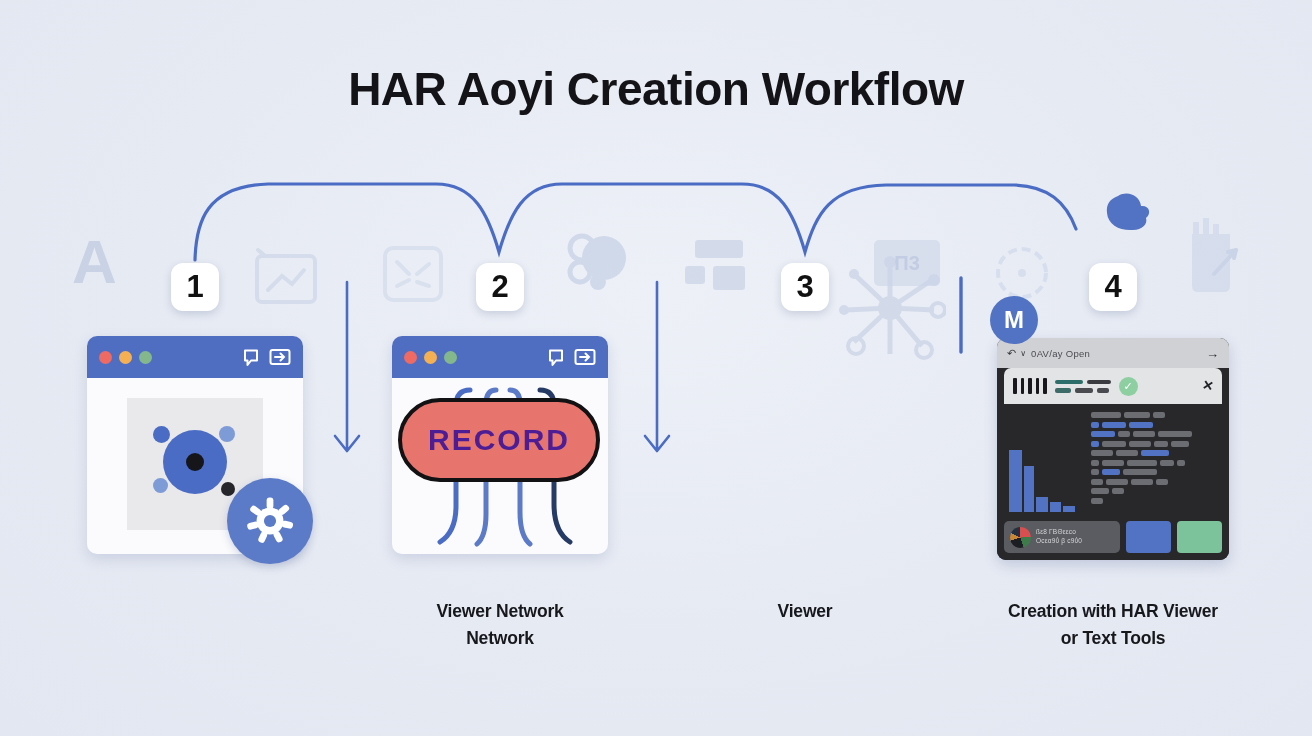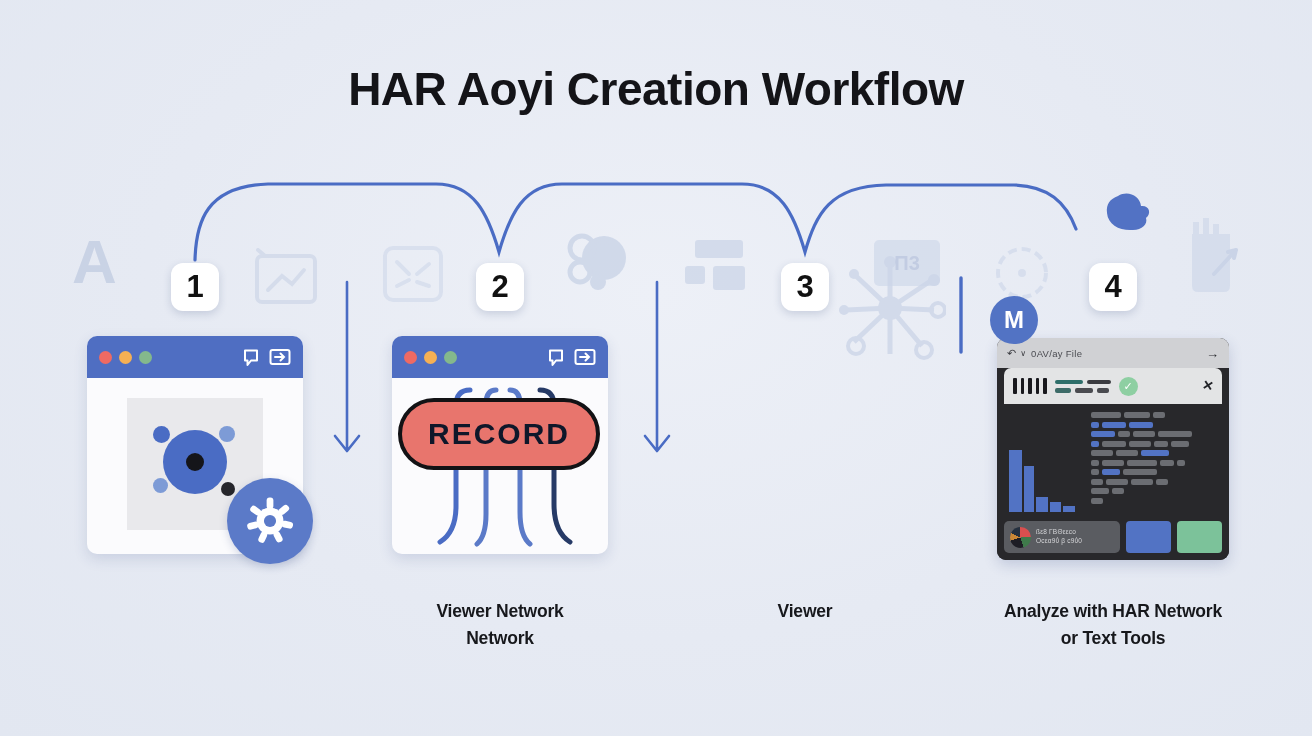"0AV/ay File" span.v-title-text { text: File -> Open }
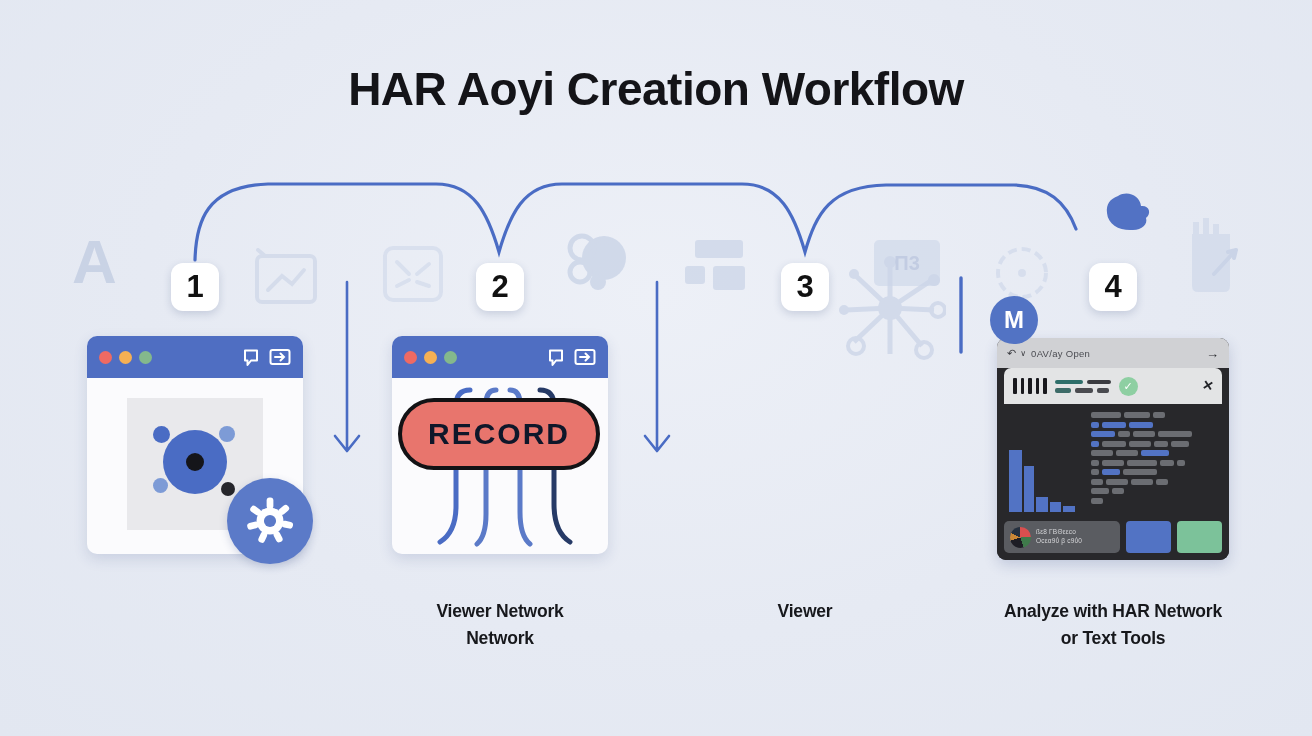"RECORD" .record-pill { color: #0f172a -> #4c1d95; height: 72px -> 84px }
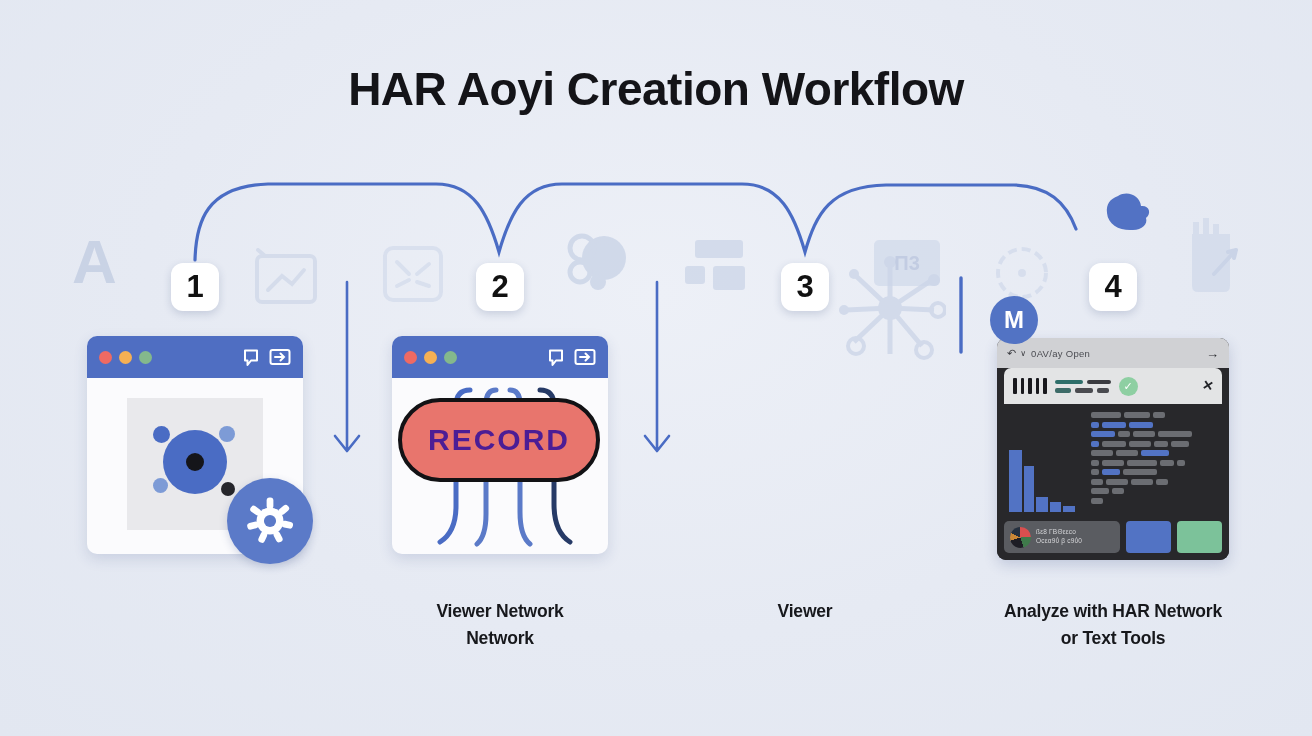"Analyze with HAR Network" span { text: Analyze with HAR Network -> Creation with HAR Viewer }
